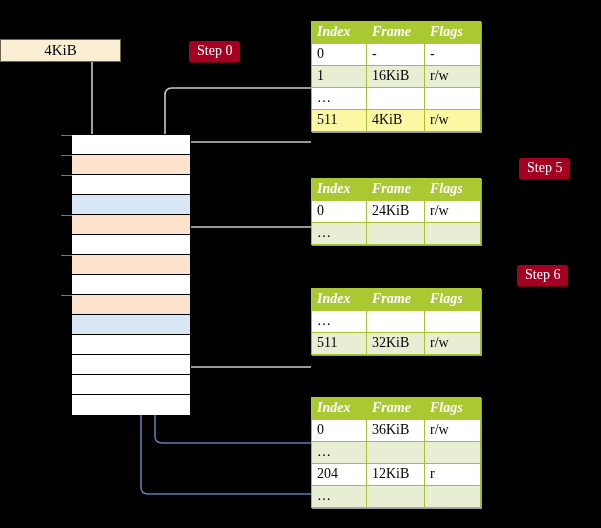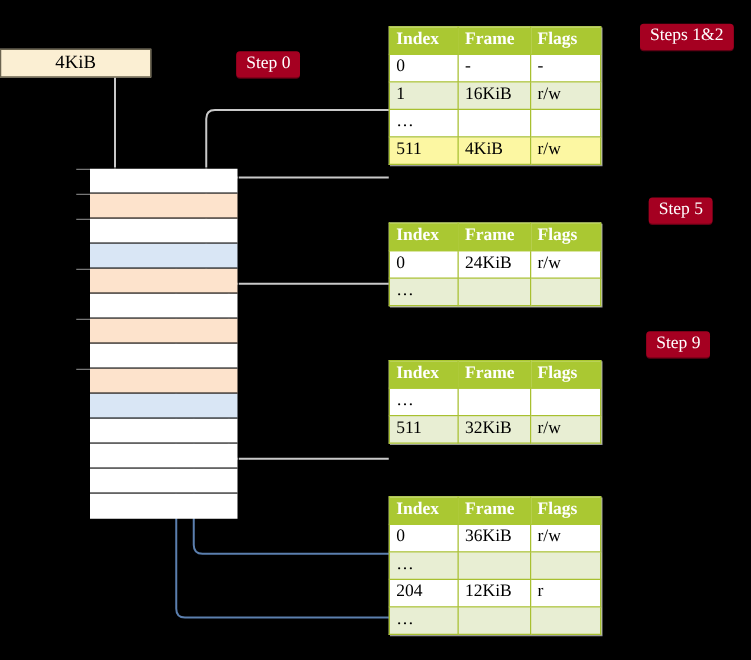"Index" .ptable th { font-style: none -> italic }
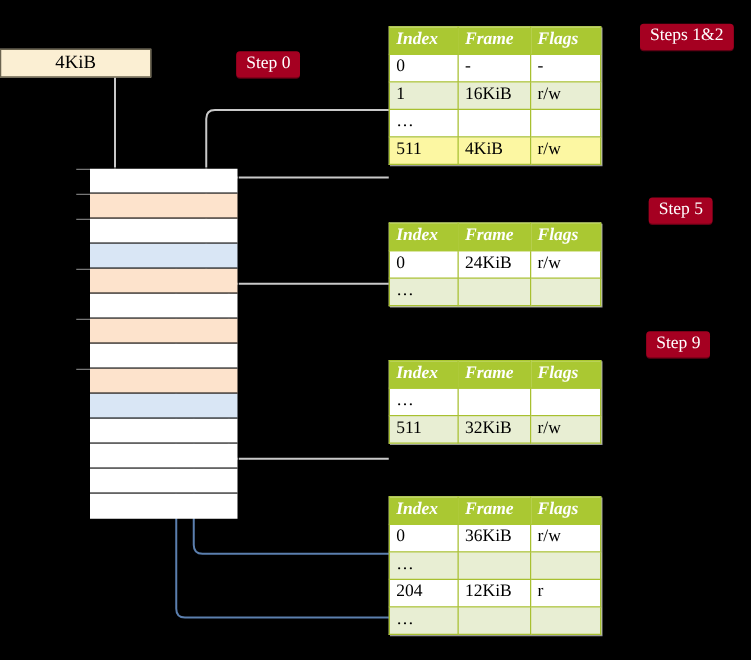"Steps 1&2" div.badge { html: <div> <span>Steps 1&amp;2</span> </div> -> none }
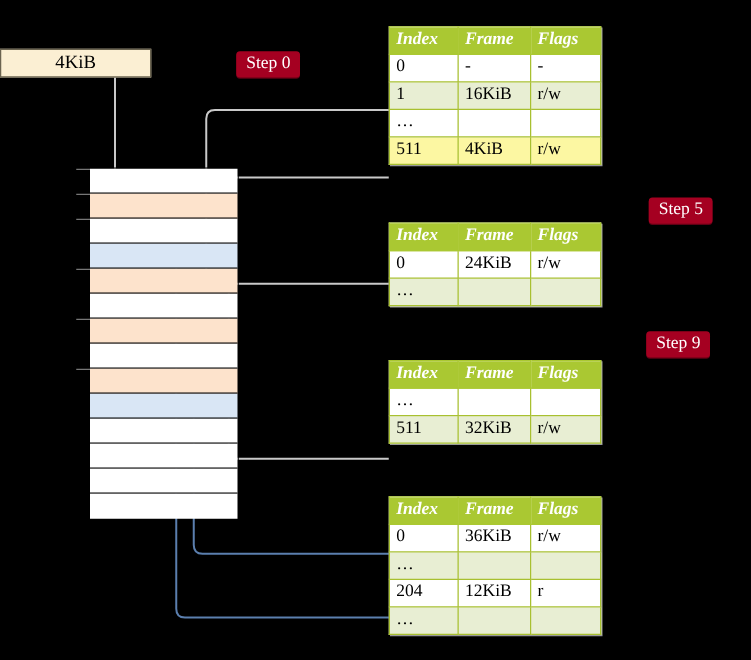"Step 9" span { text: 9 -> 6 }
